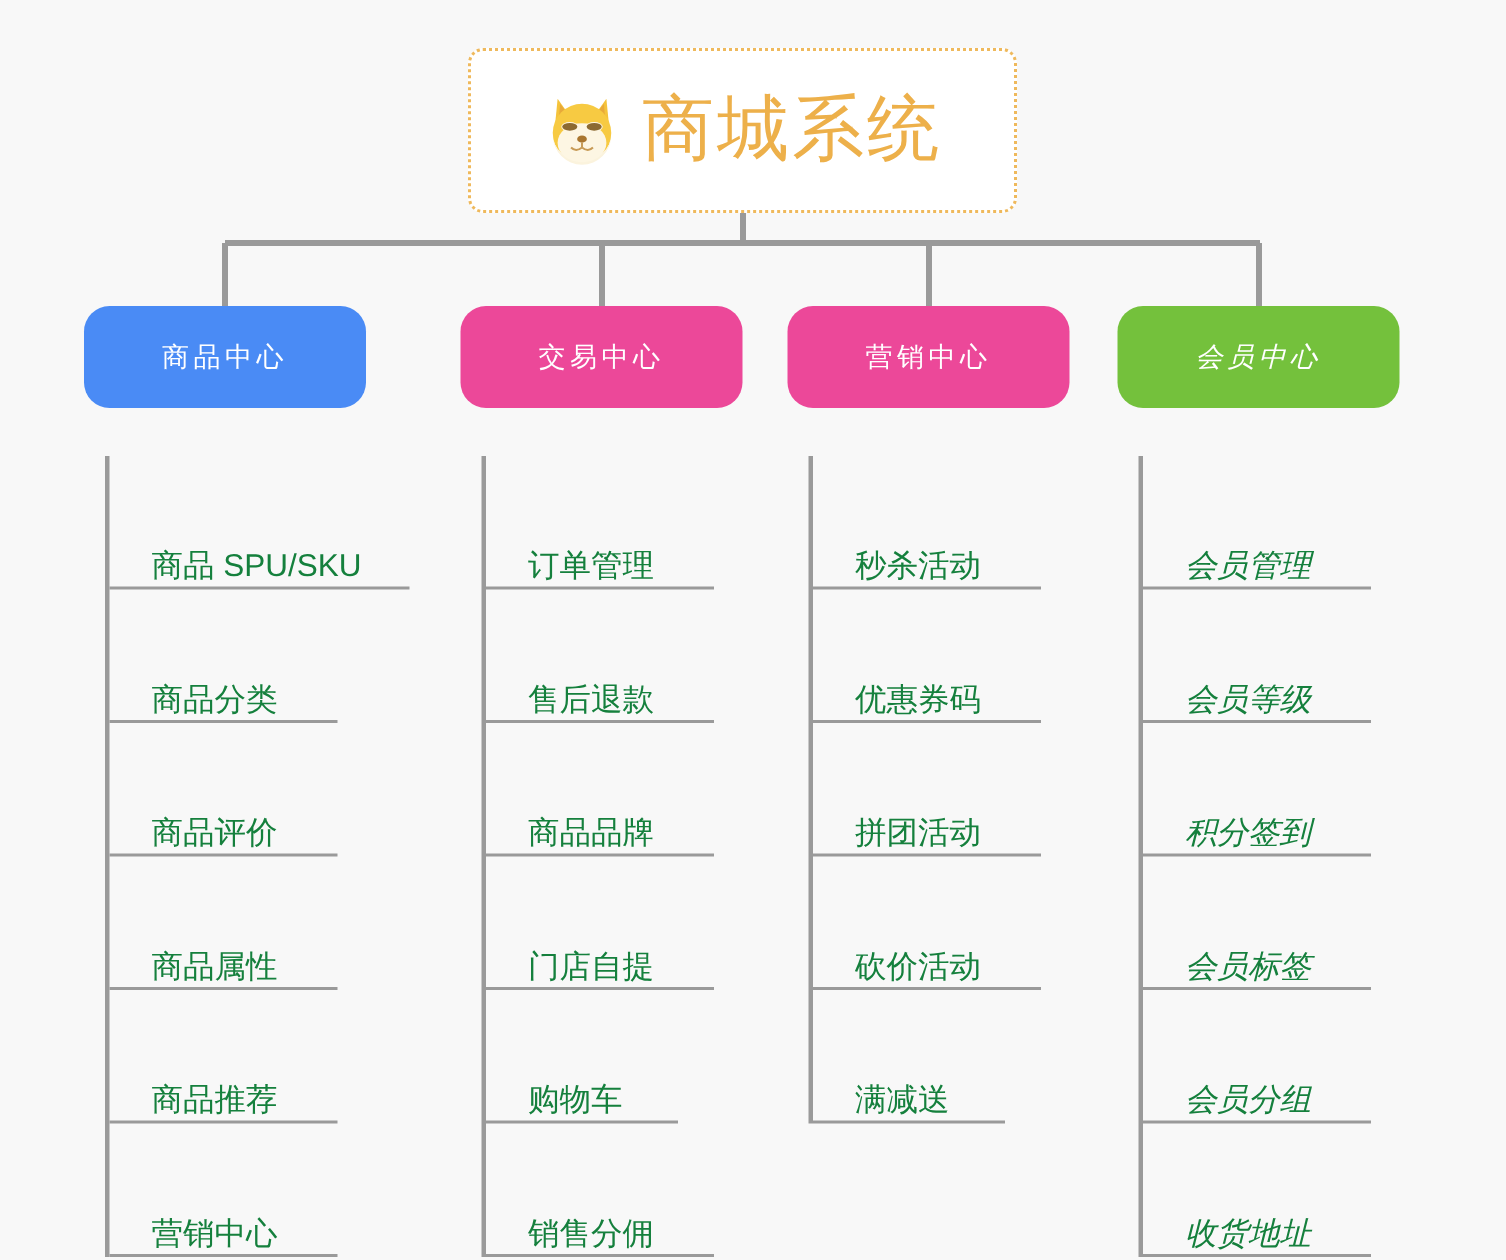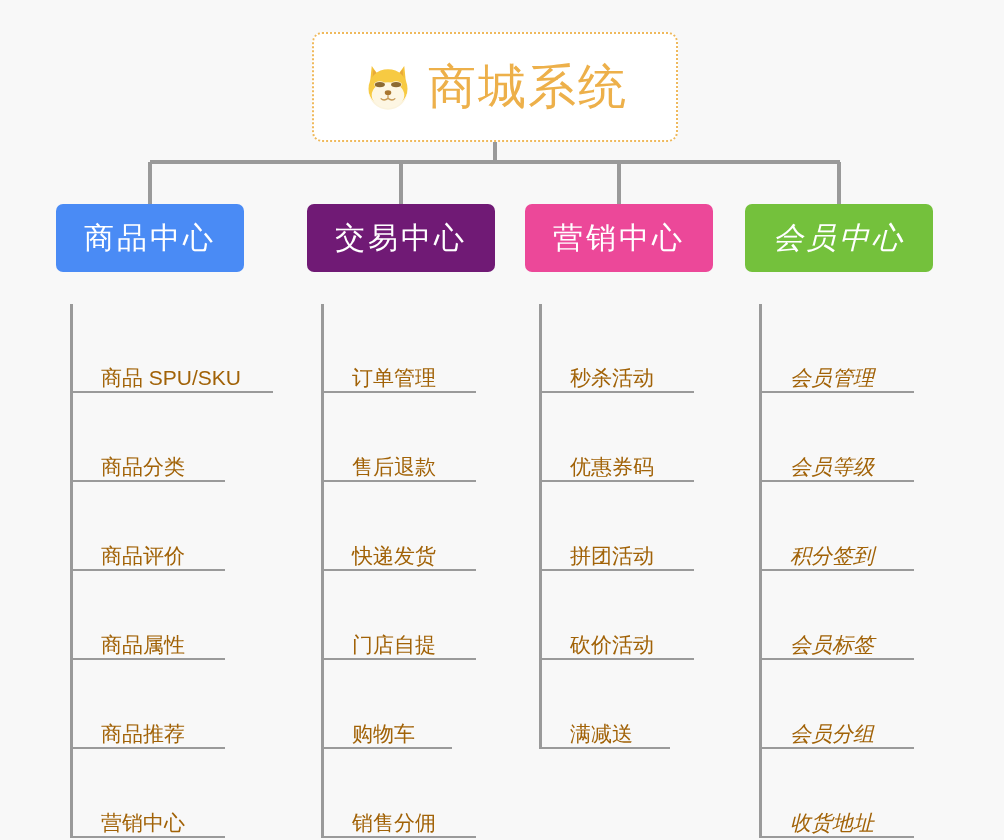"商品中心" .cat-header { border-radius: 7px -> 17px; font-size: 30px -> 18px }
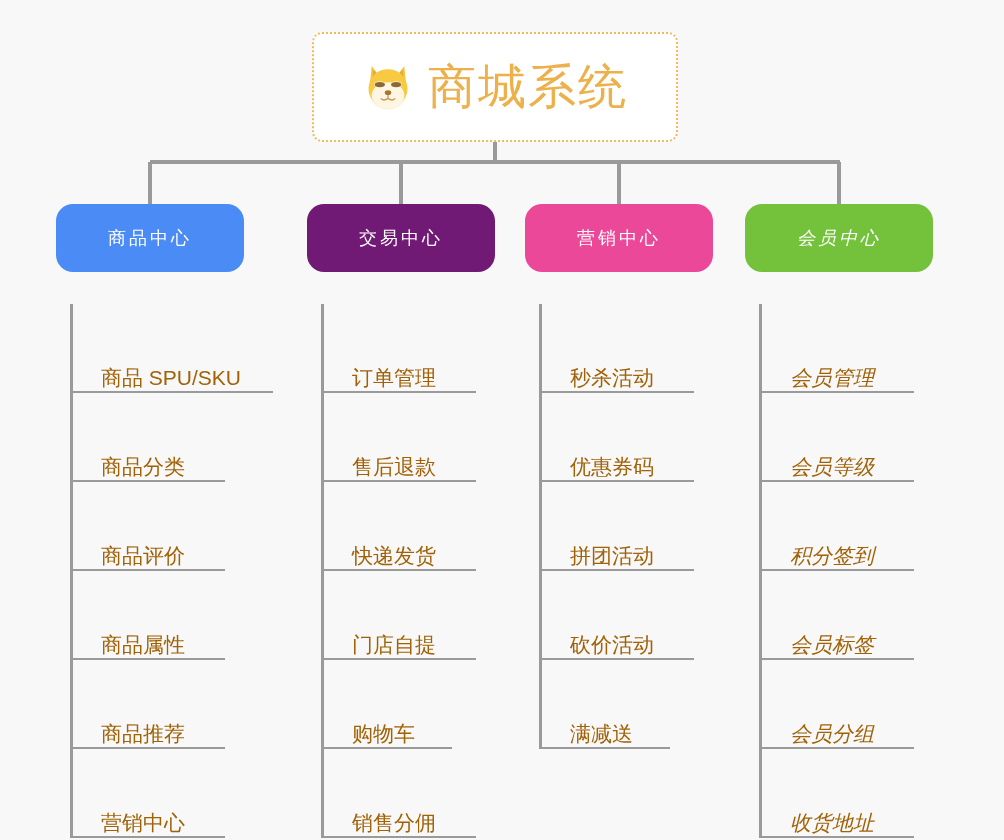"交易中心" div.cat-header { background: #701a75 -> #ec4899 }
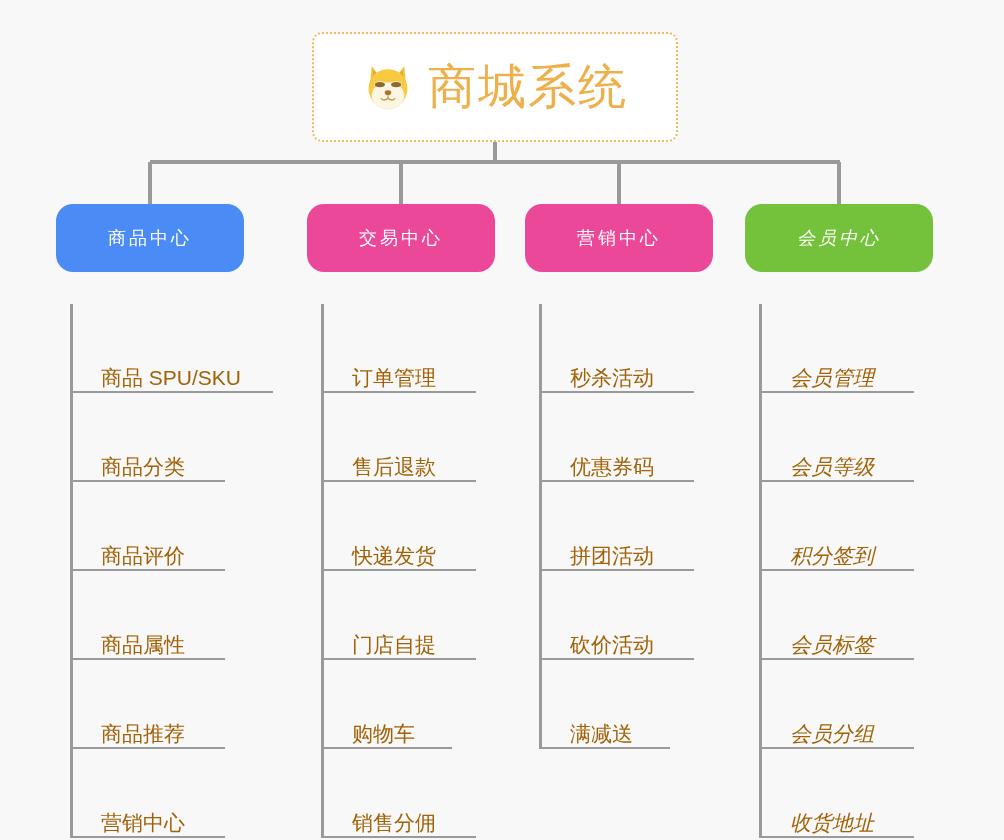"商品 SPU/SKU" .leaf-label { color: #a16207 -> #15803d }
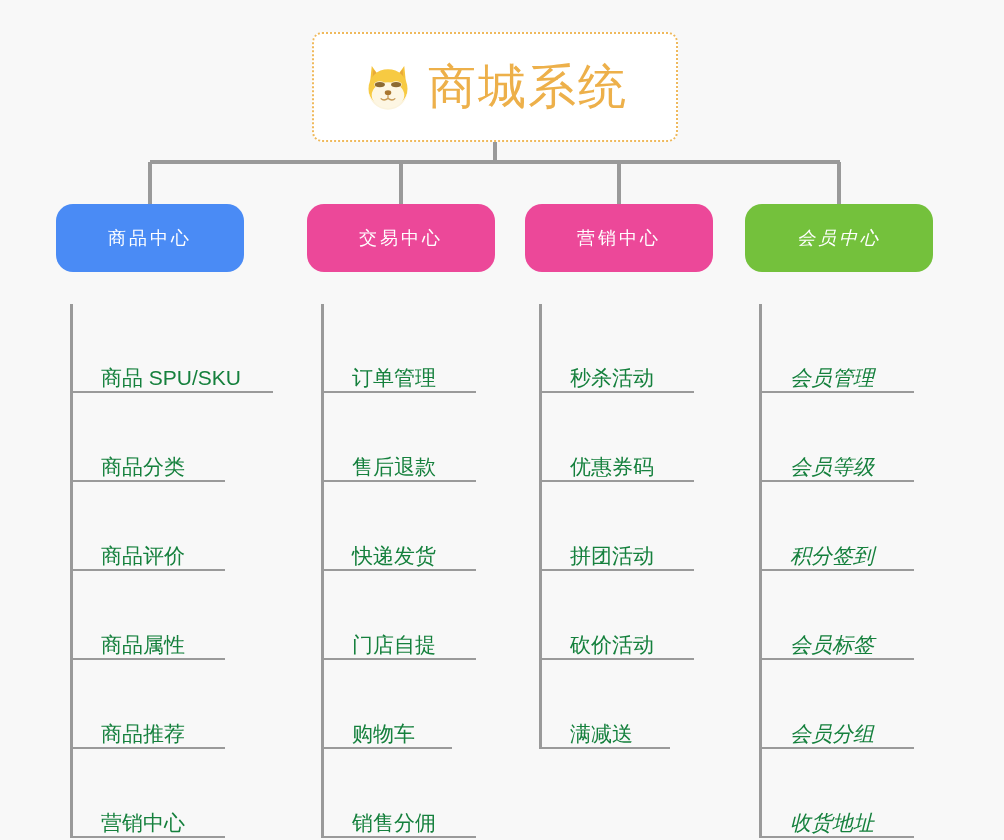"快递发货" span.leaf-label { text: 快递发货 -> 商品品牌 }
